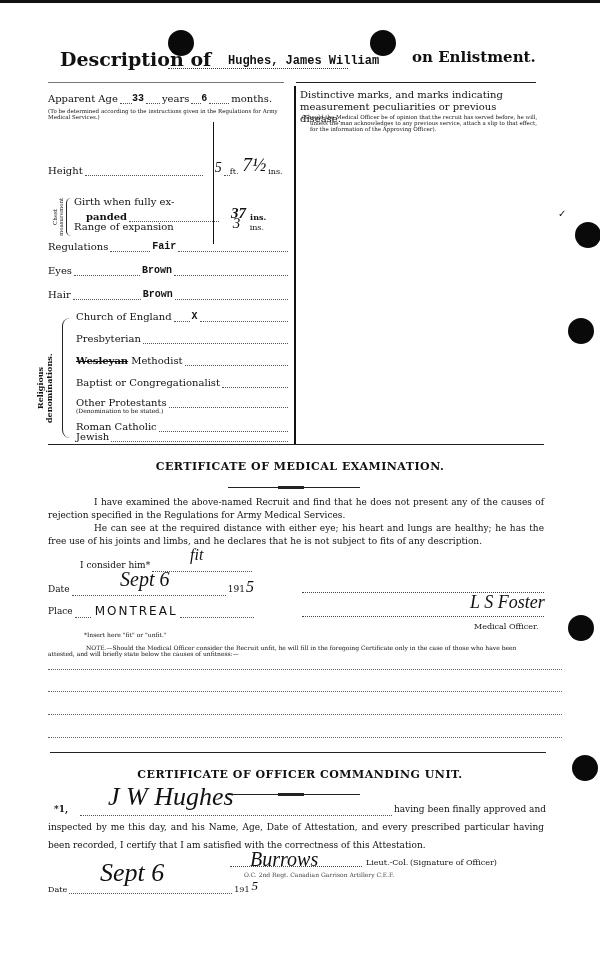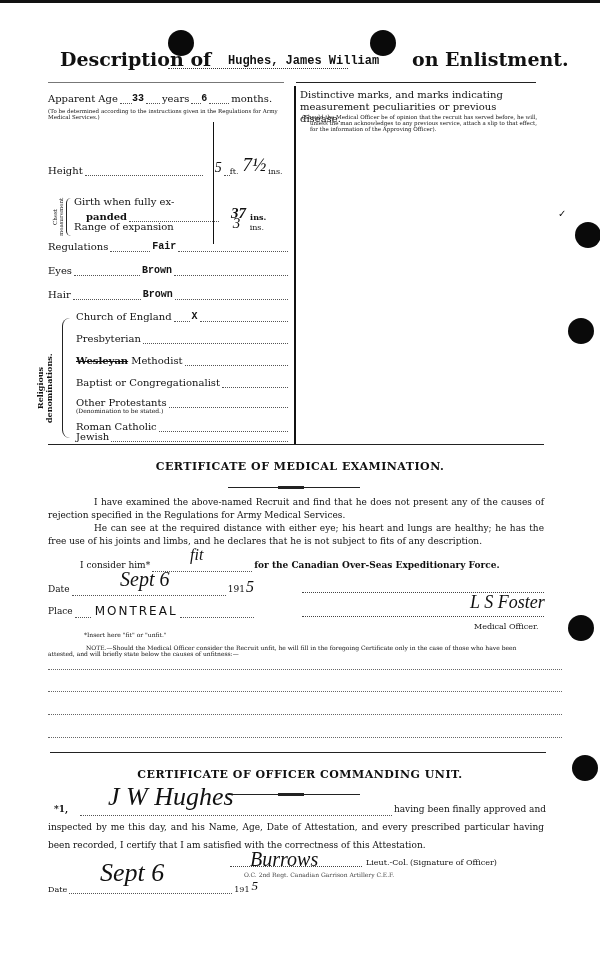"on Enlistment." .title-right { font-size: 19px -> 15px }
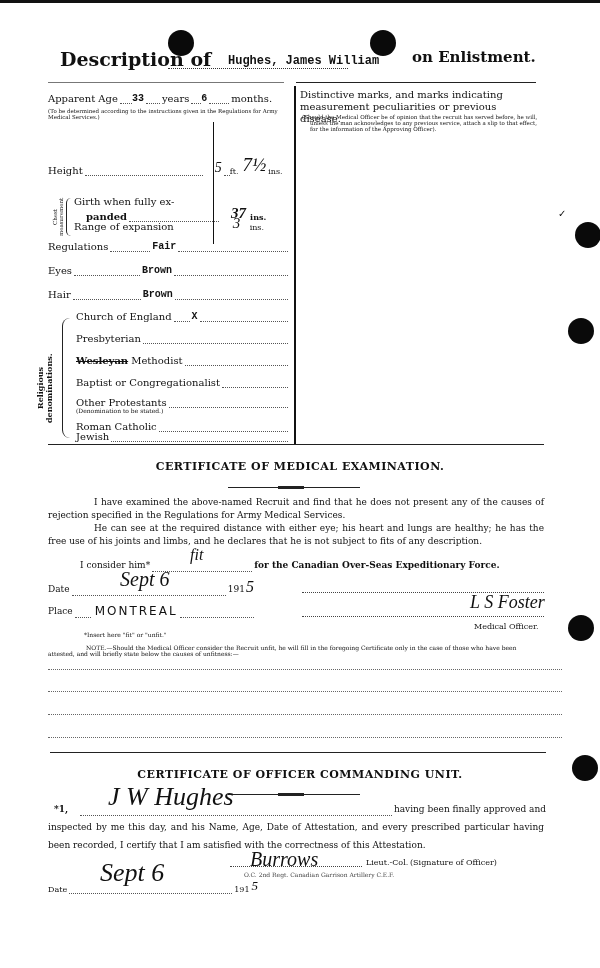"for the Canadian Over-Seas Expeditionary" span.para { html: <span>for the Canadian Over-Seas Expeditionary Force.</span> -> none }
